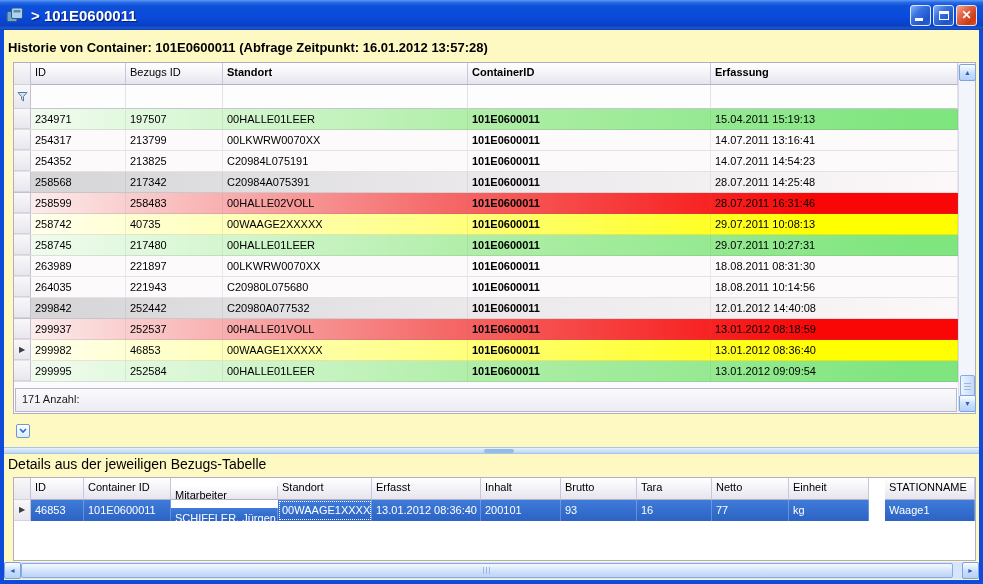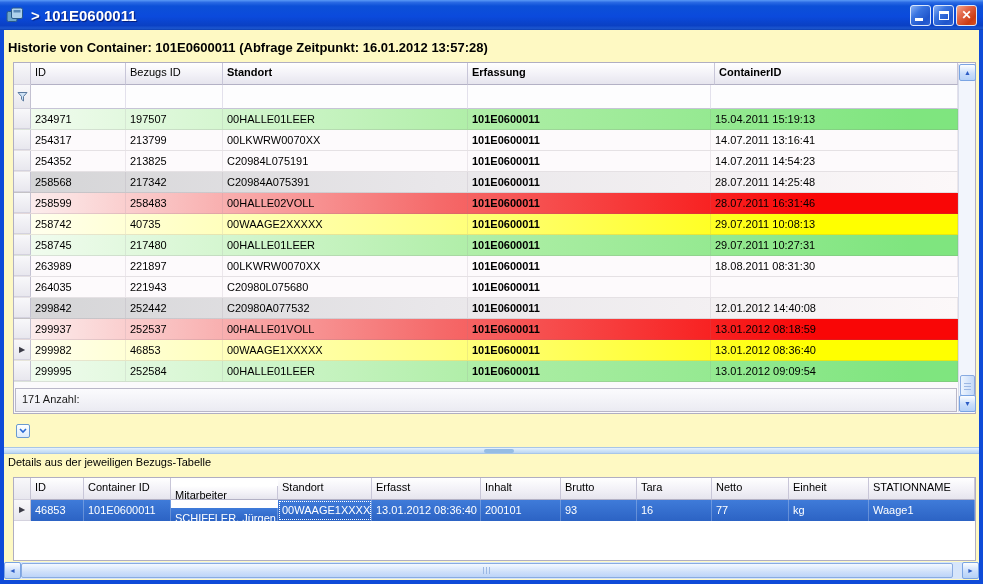"Erfassung" div.hdr-cell { order: before "ContainerID" -> after "ContainerID" }
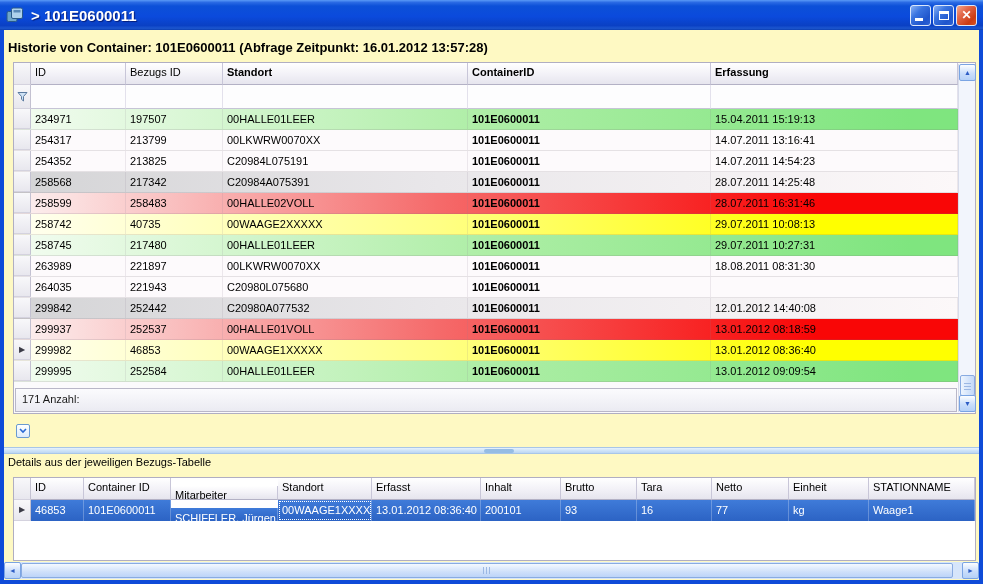"18.08.2011 10:14:56" div.cell { html: none -> <div>18.08.2011 10:14:56</div> }
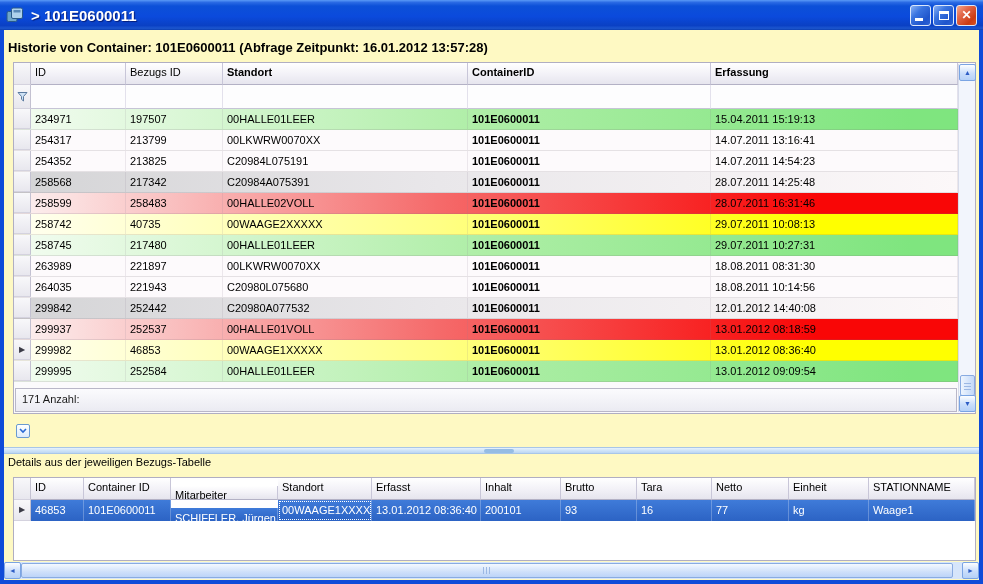"Details aus der jeweiligen" .details-label { font-size: 11px -> 14px }
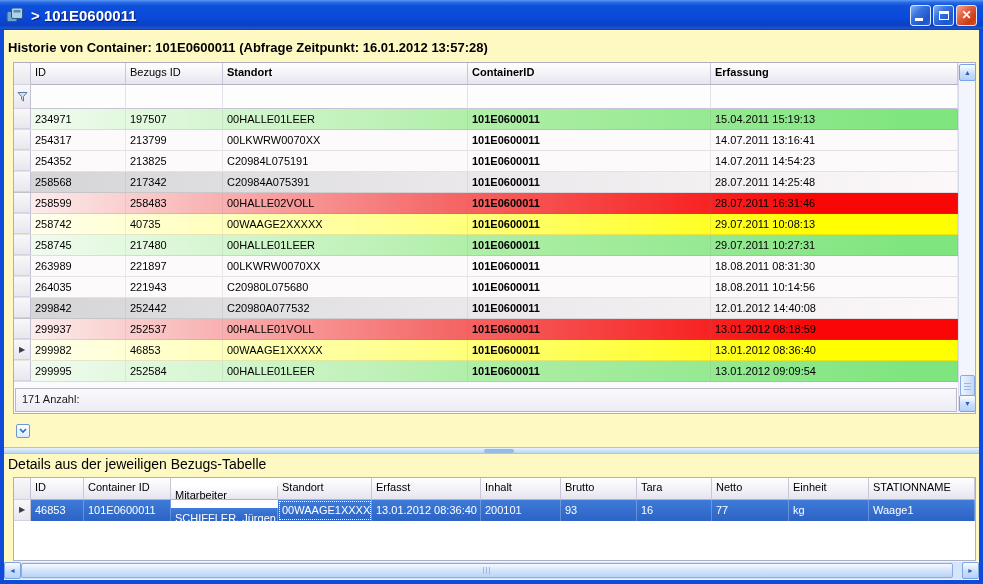"STATIONNAME" .d-sta { margin-left: none -> 16px }
